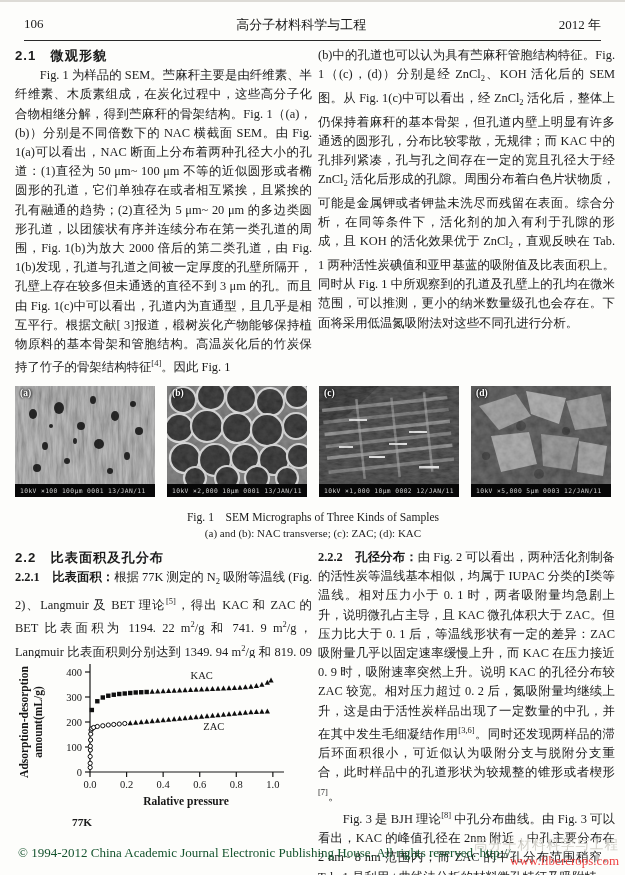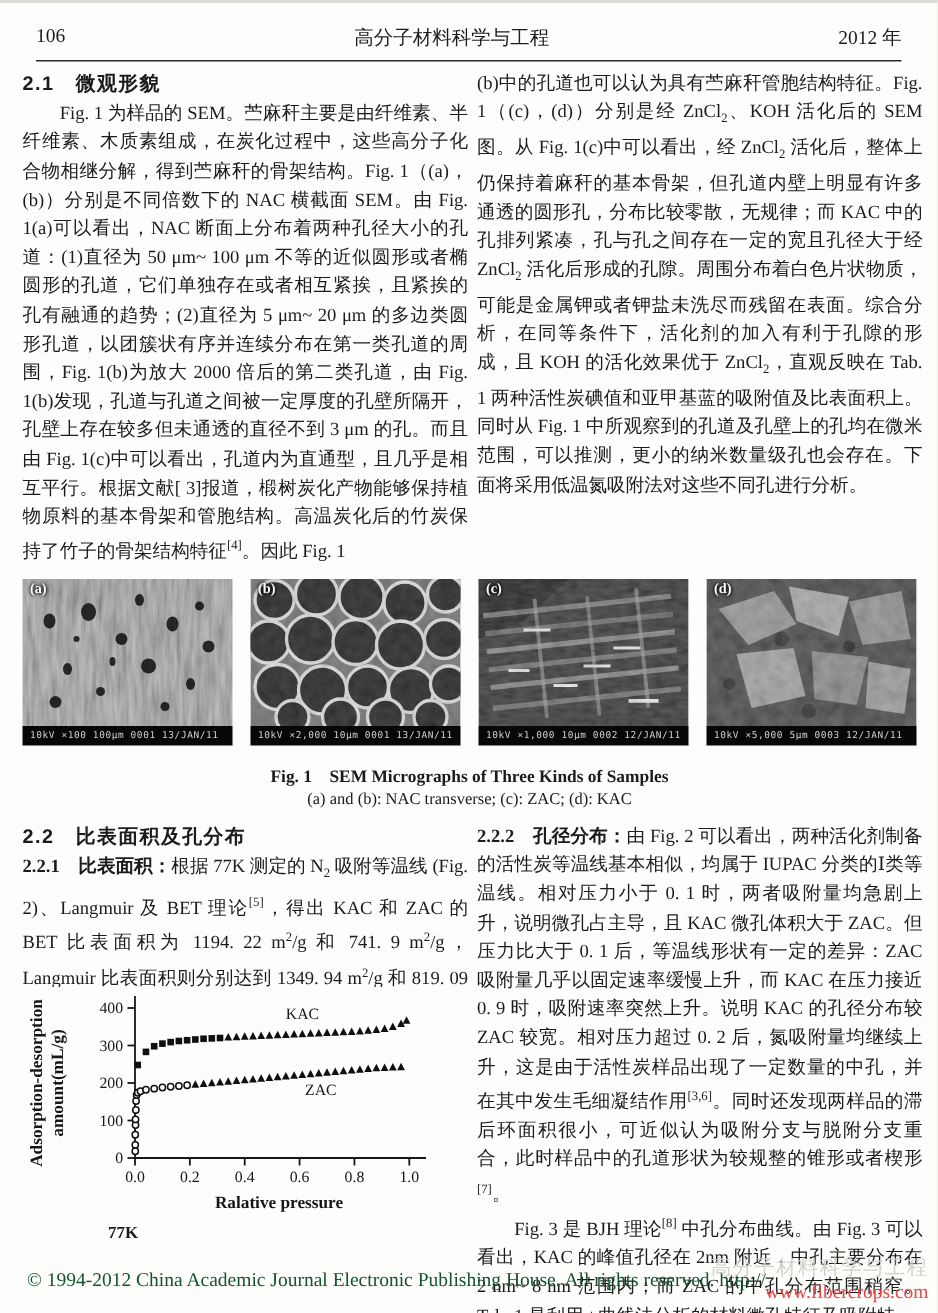"Fig. 1 SEM Micrographs of" .fig1-cap .t { font-weight: bold -> normal }
